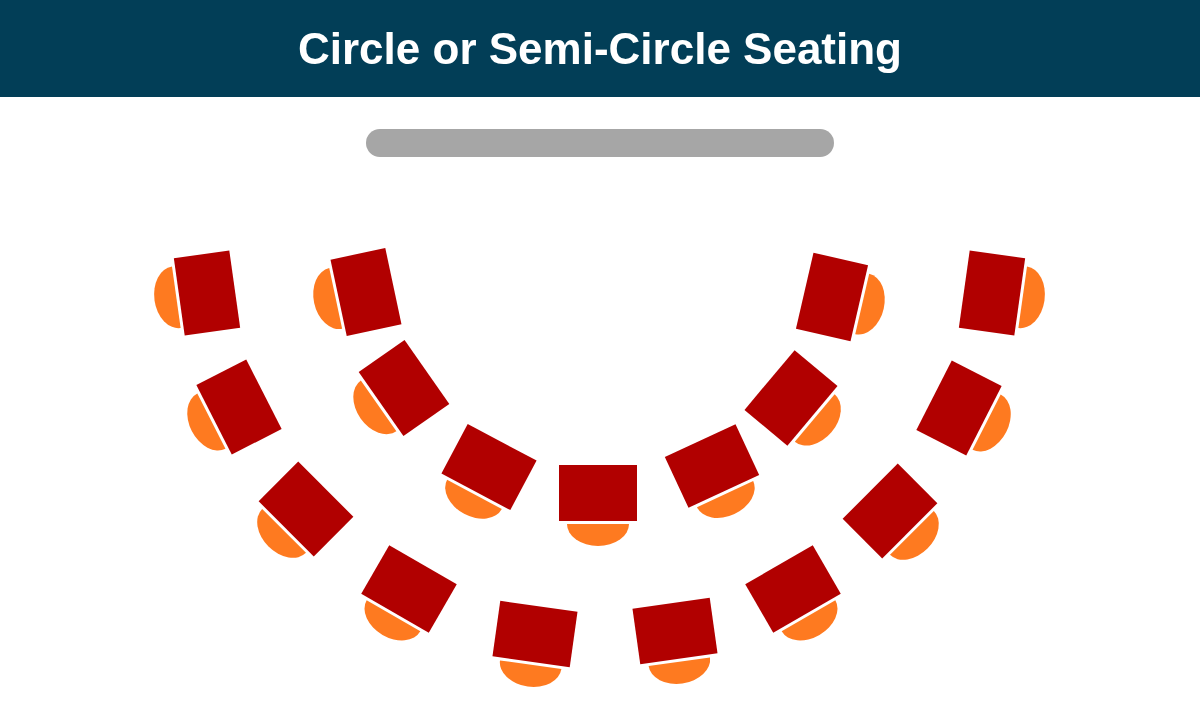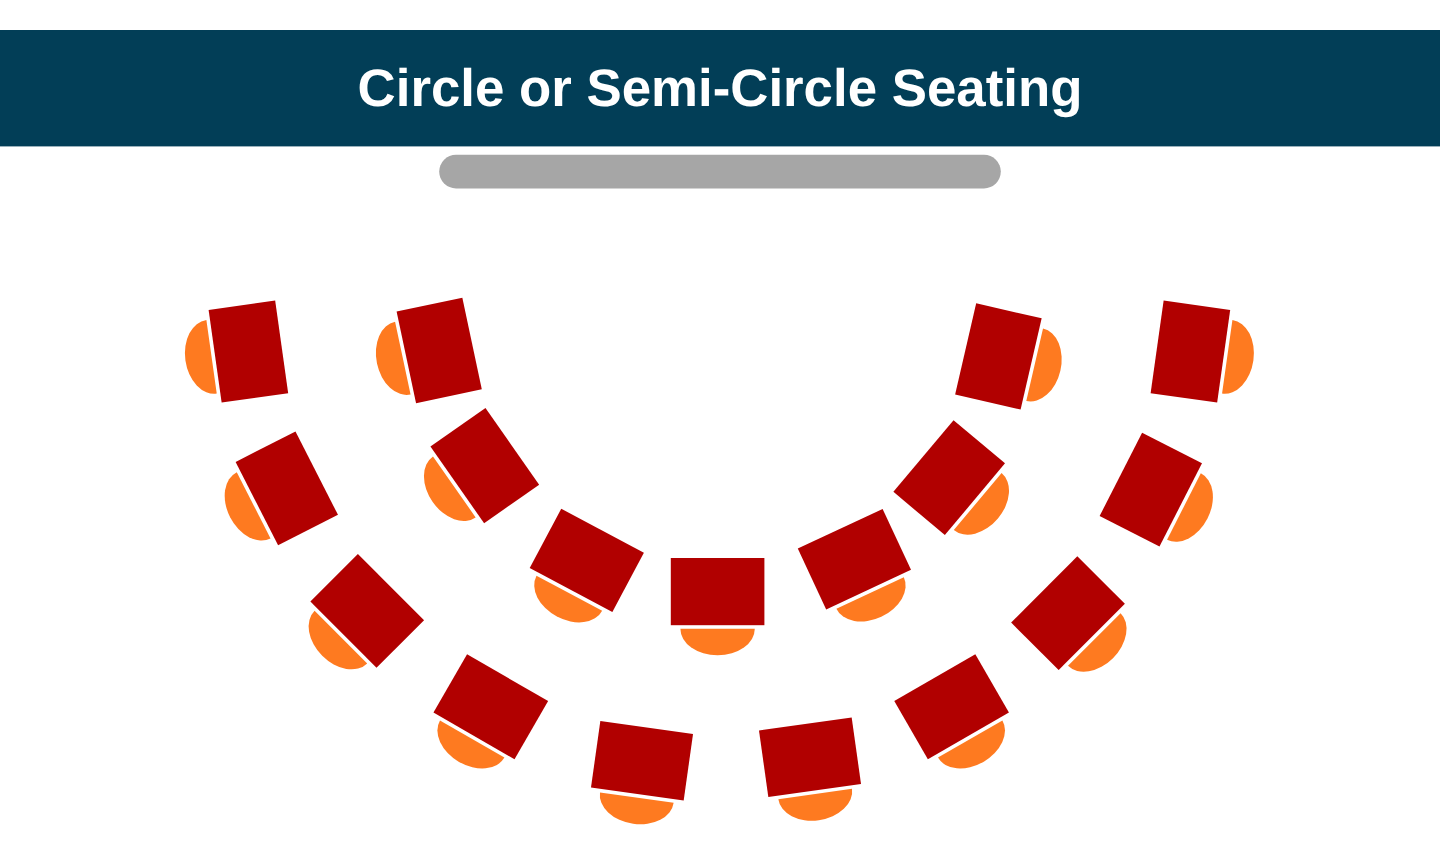"Circle or Semi-Circle Seating" .header { margin-top: 25px -> none }
